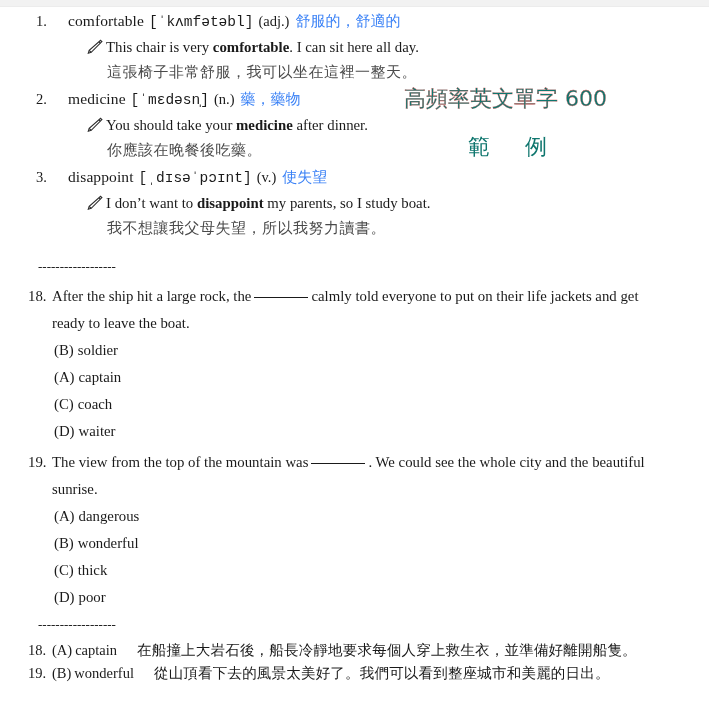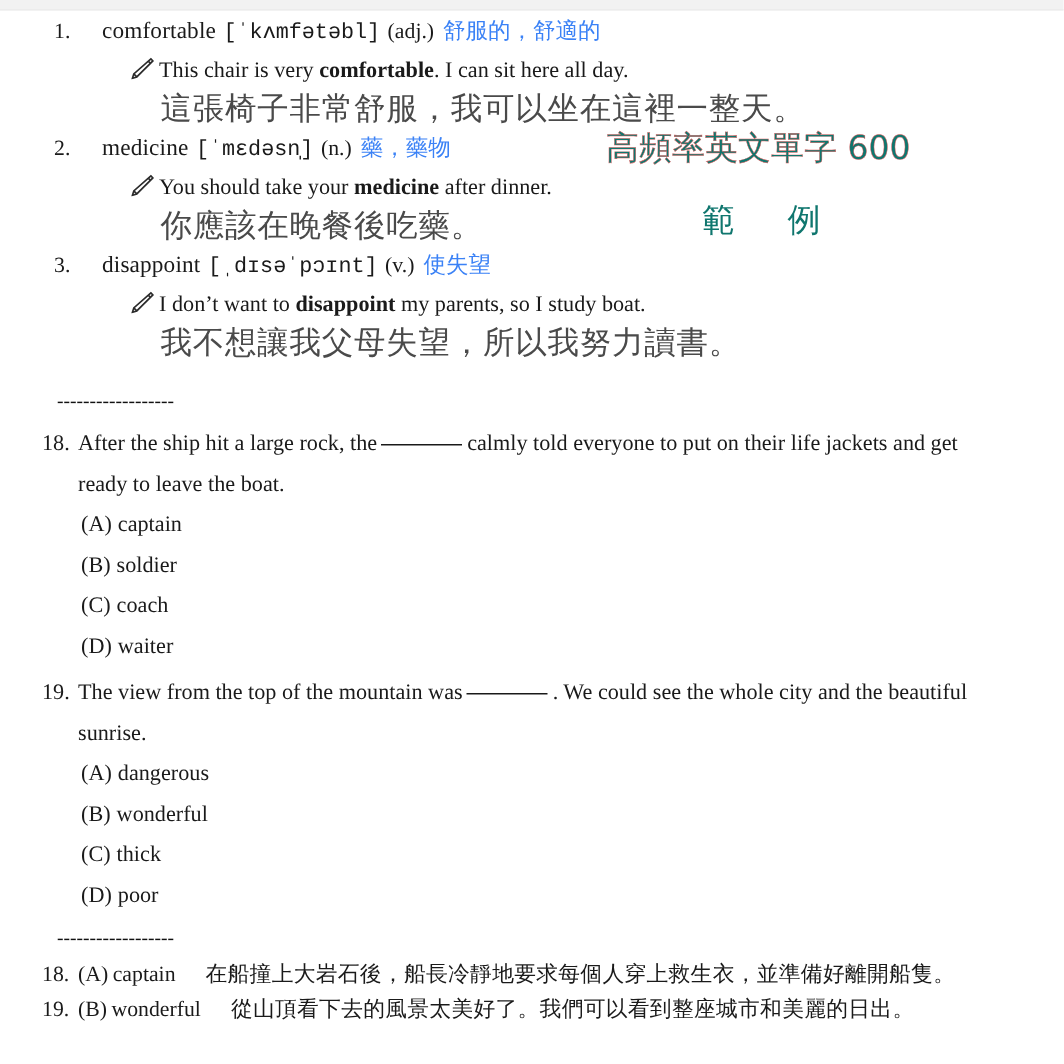"這張椅子非常舒服，我可以坐在這裡一整天。" .vocab-zh { font-size: 21px -> 15px }
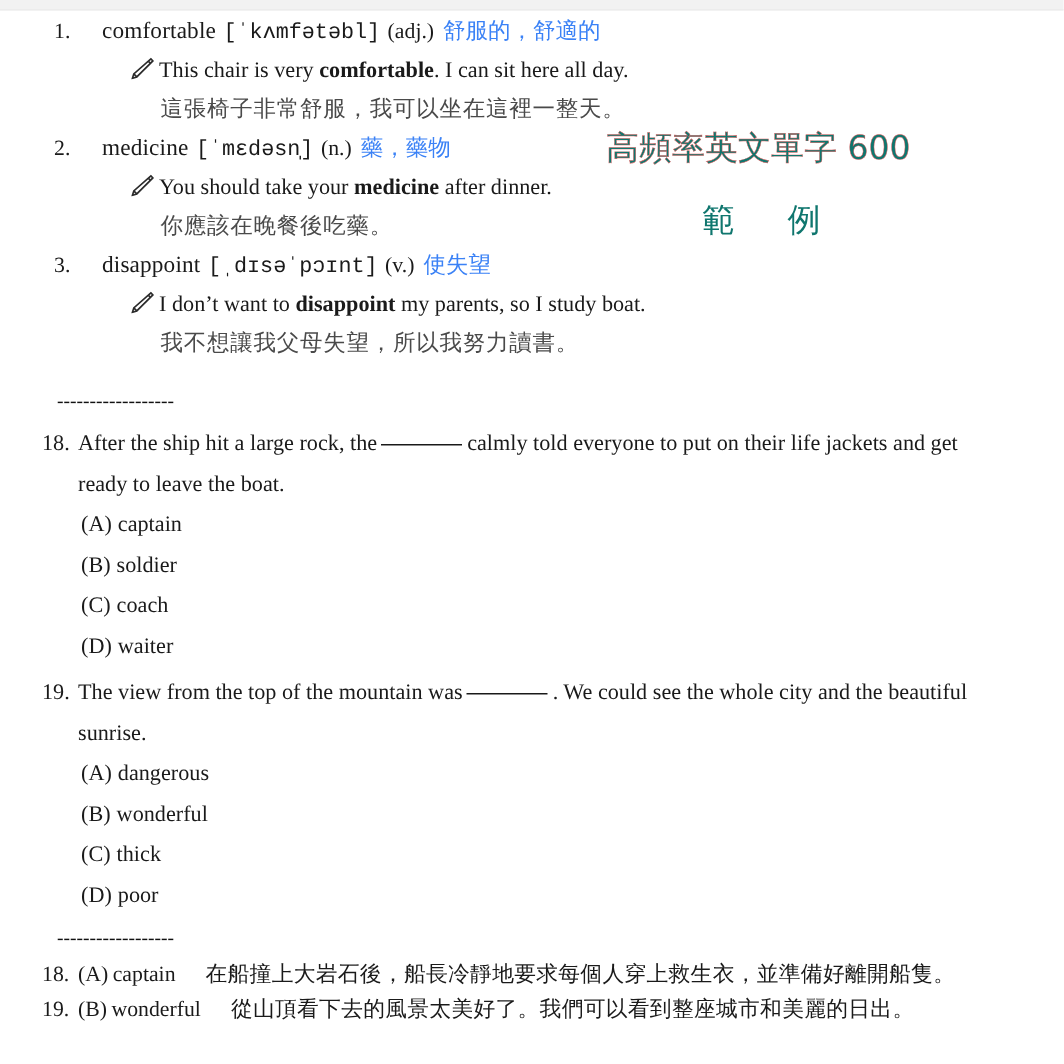"(A) captain" div.q-option { order: before "(B) soldier" -> after "(B) soldier" }
